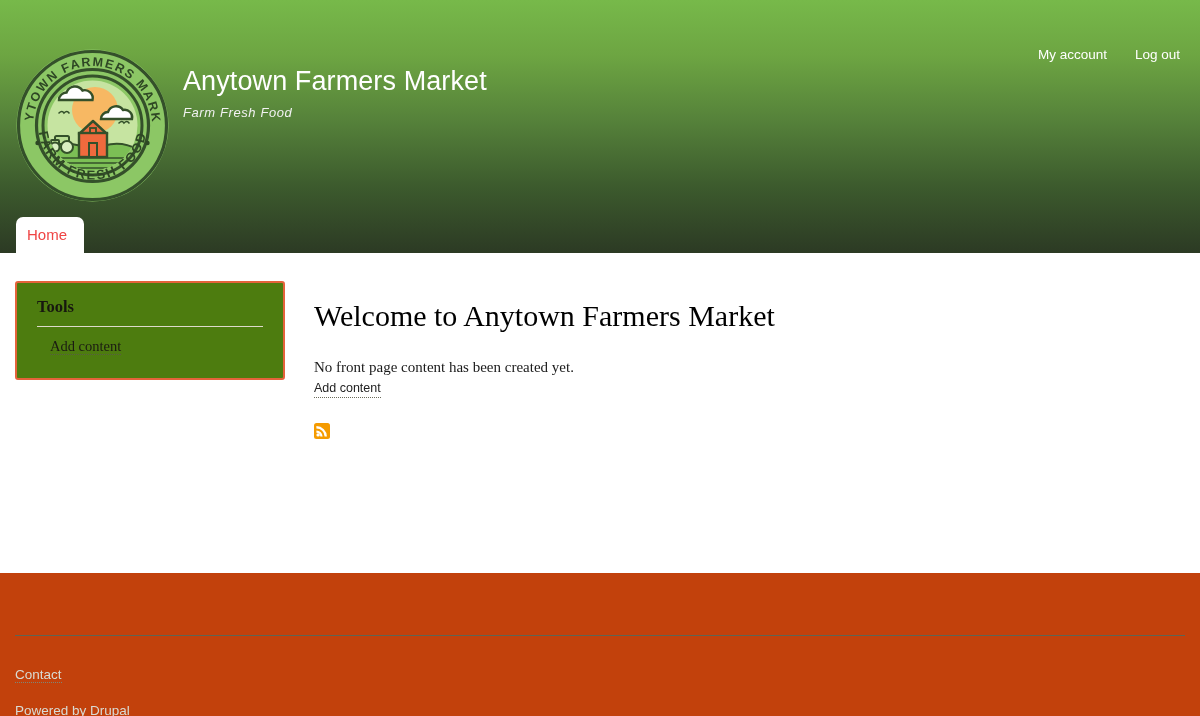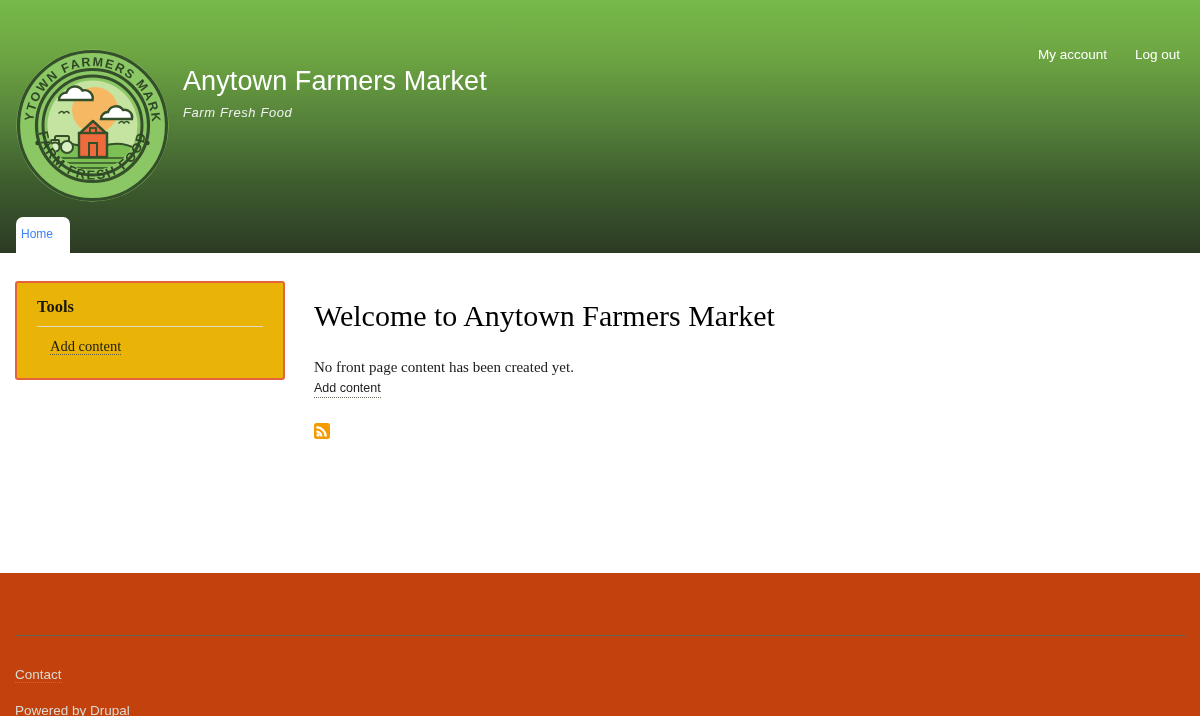"Home" .tab { color: #3b82f6 -> #ef4444; font-size: 12px -> 15px; padding: 9px 17px 10px 5px -> 9px 17px 10px 11px }
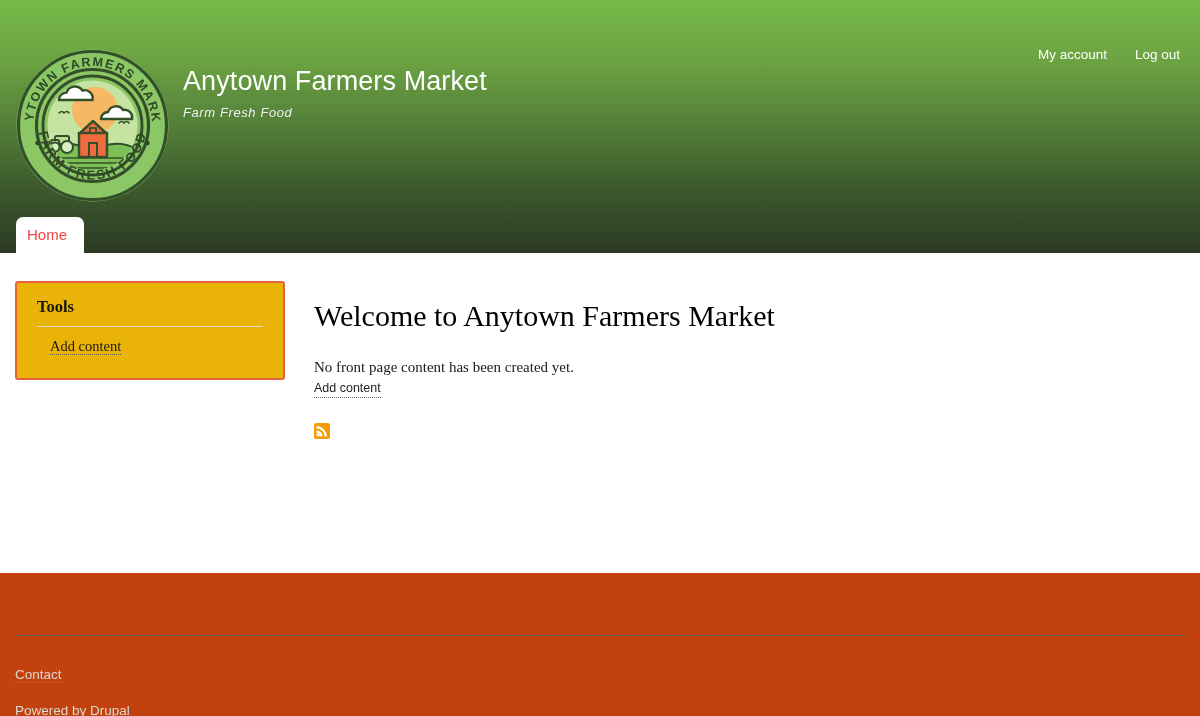"Tools" .block-tools { background: #eab308 -> #4d7c0f }
